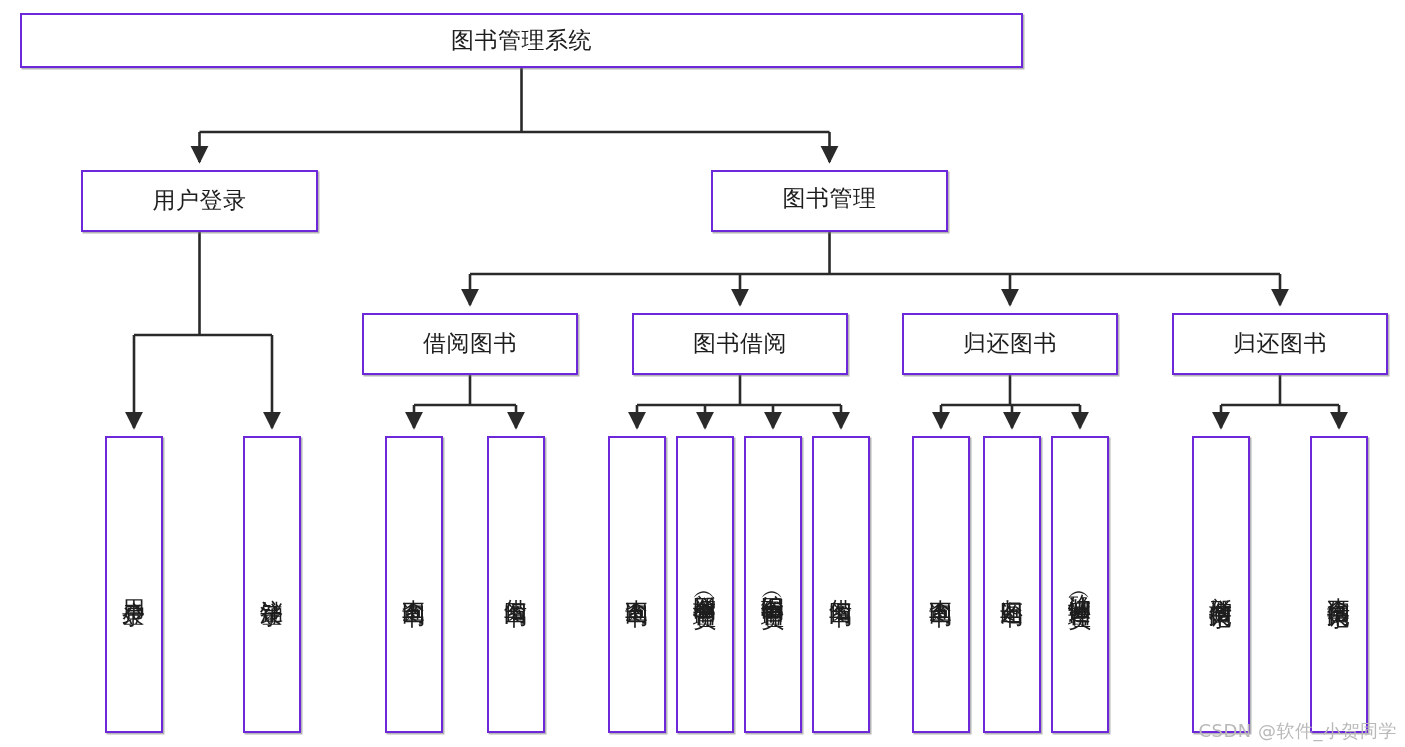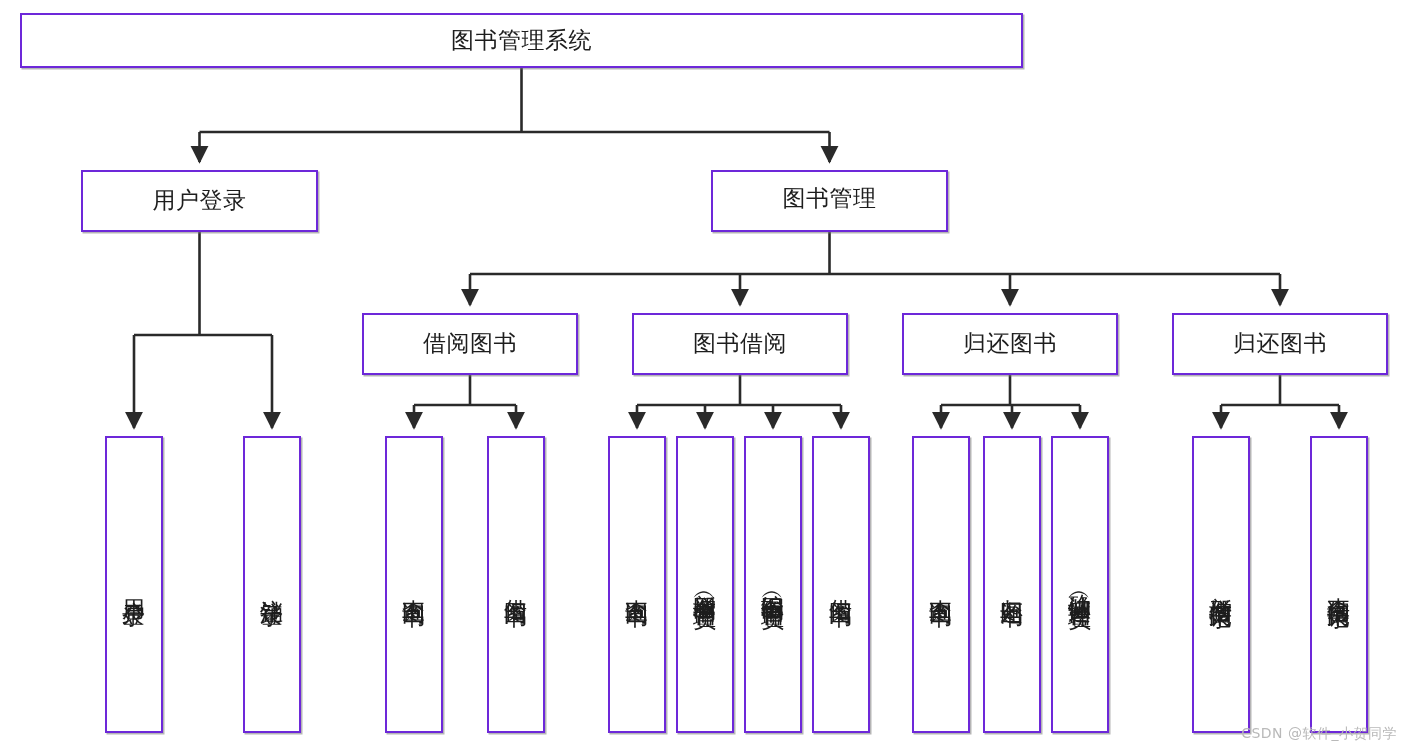"CSDN @软件_小贺同学" .watermark { font-size: 14px -> 18px }
